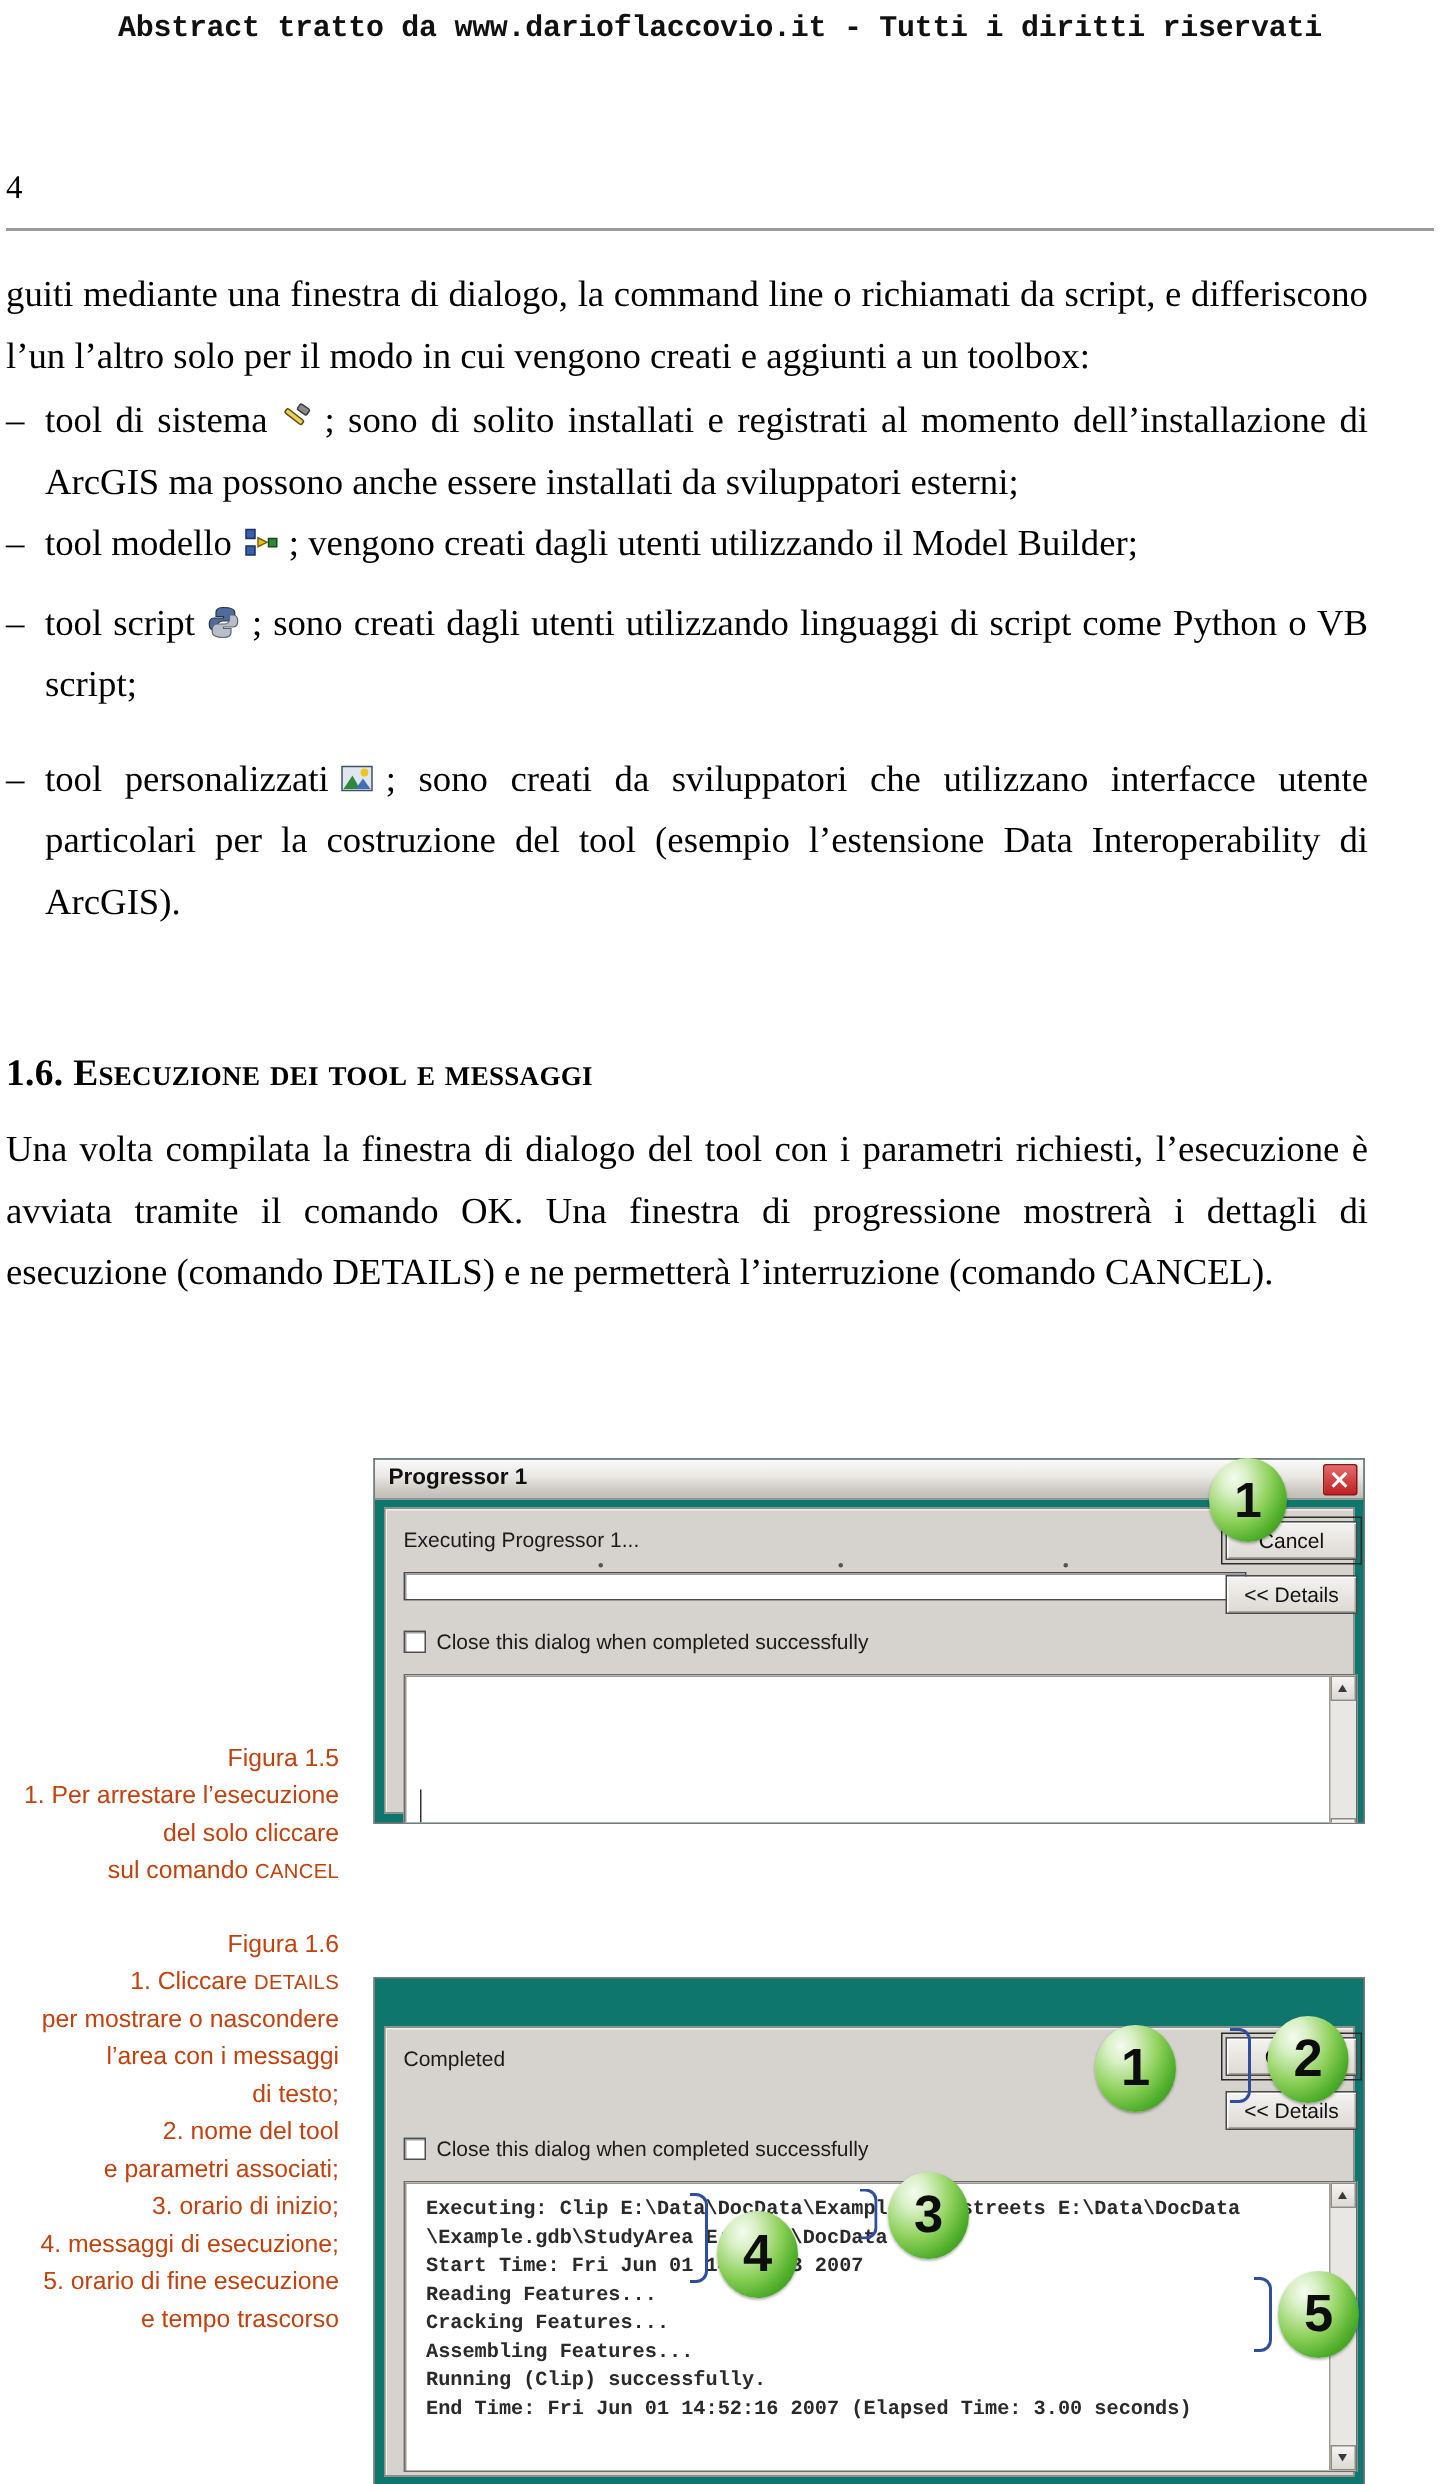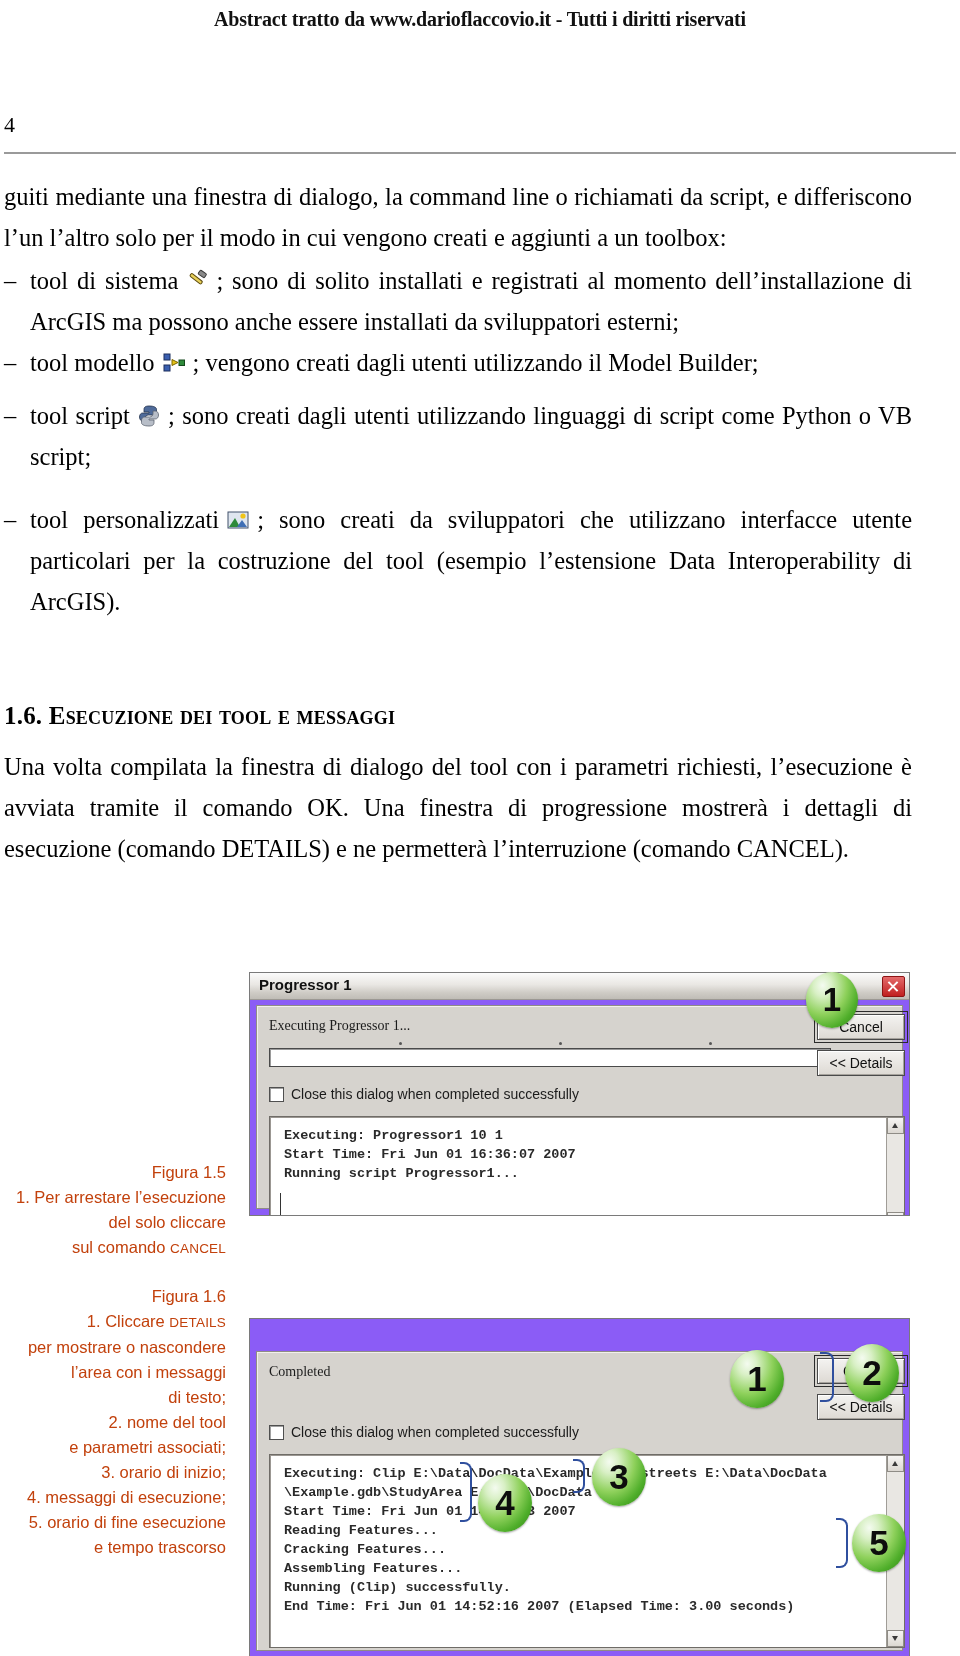"Abstract tratto da www.darioflaccovio.it" .watermark { font-family: Liberation Serif, serif -> Liberation Mono, monospace }
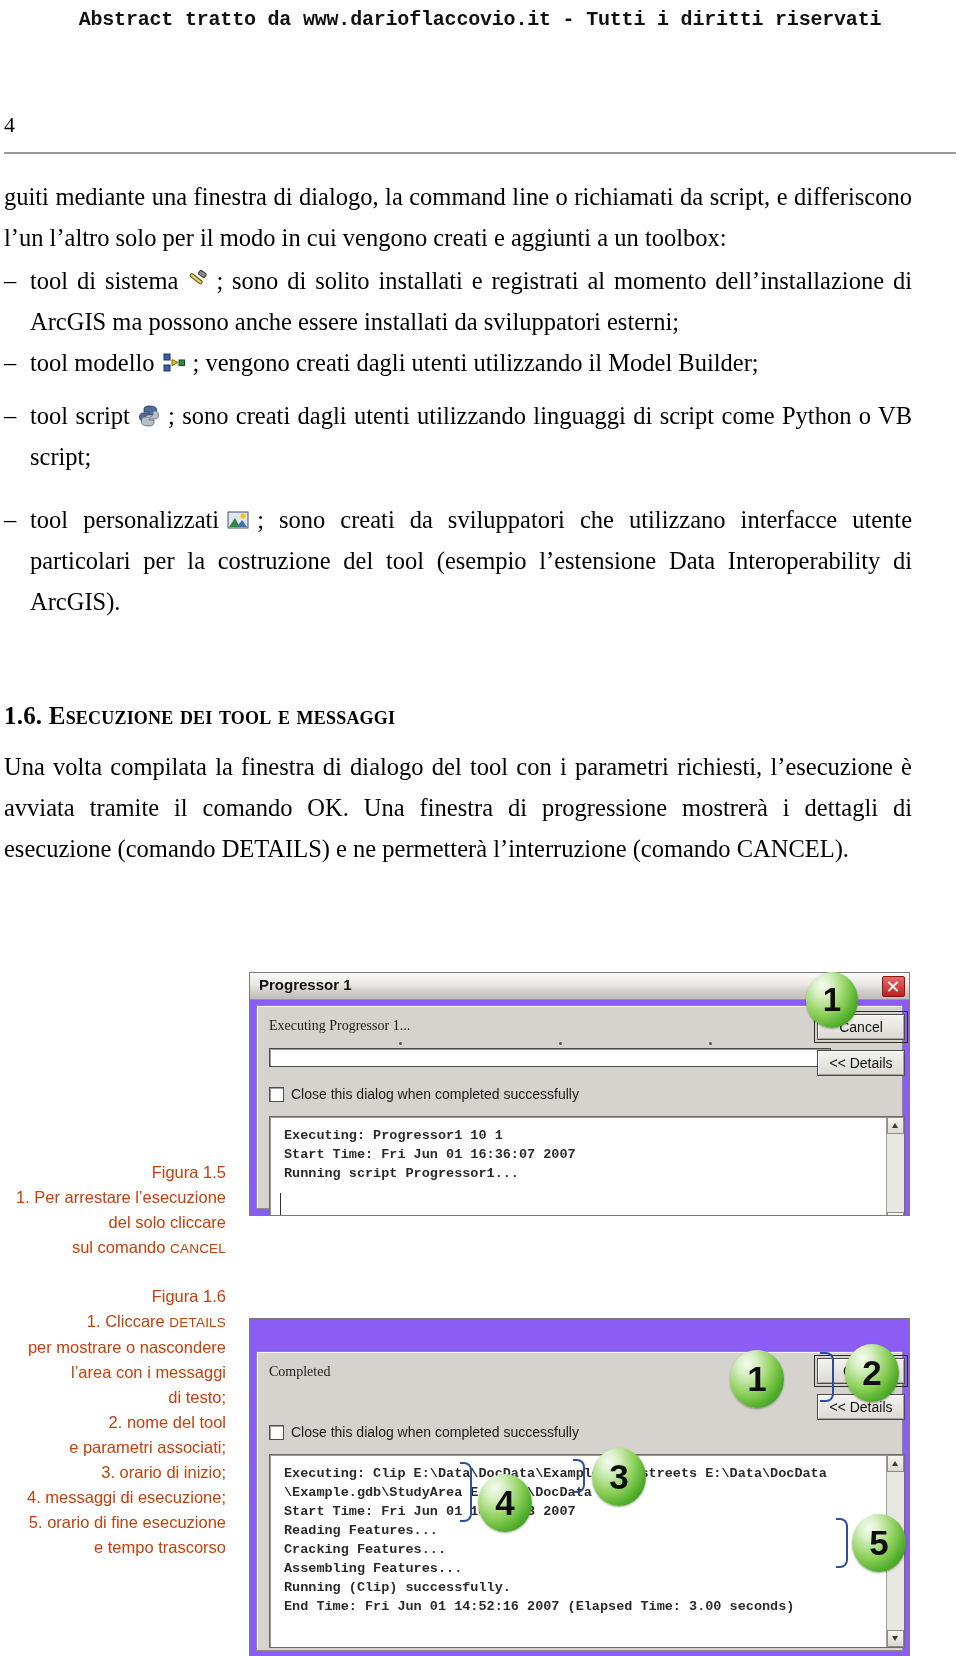"Progressor 1" .dlg { background: #8b5cf6 -> #0f766e }
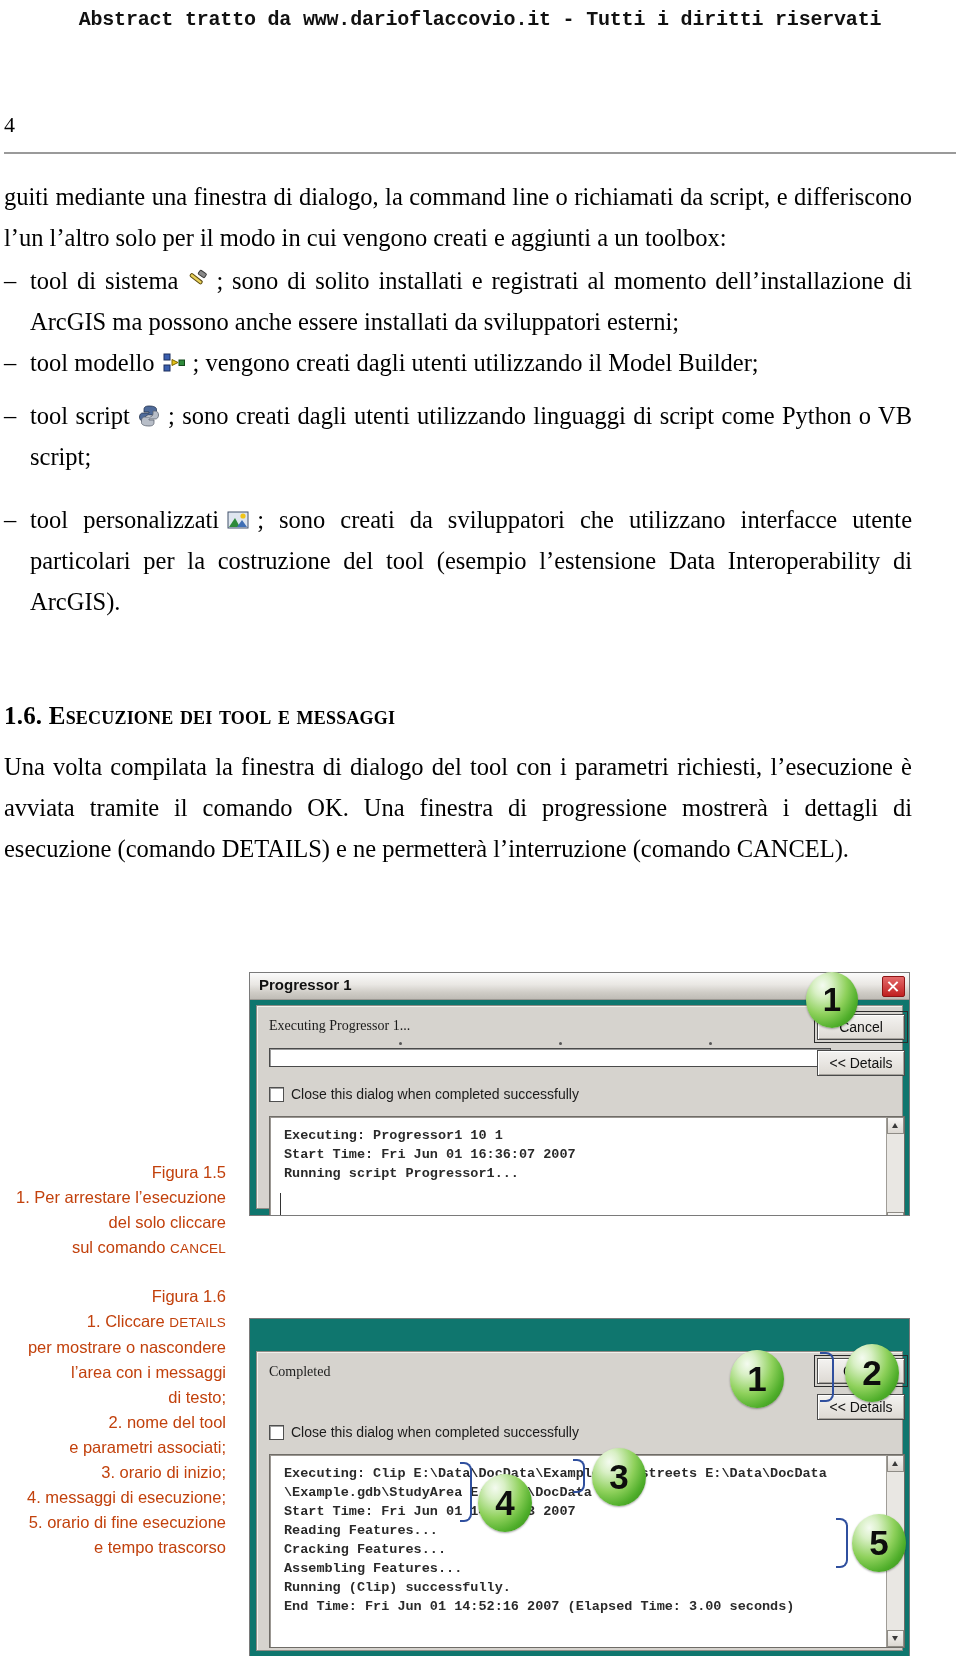"Executing Progressor 1..." .statusline { font-family: Liberation Serif, serif -> none }
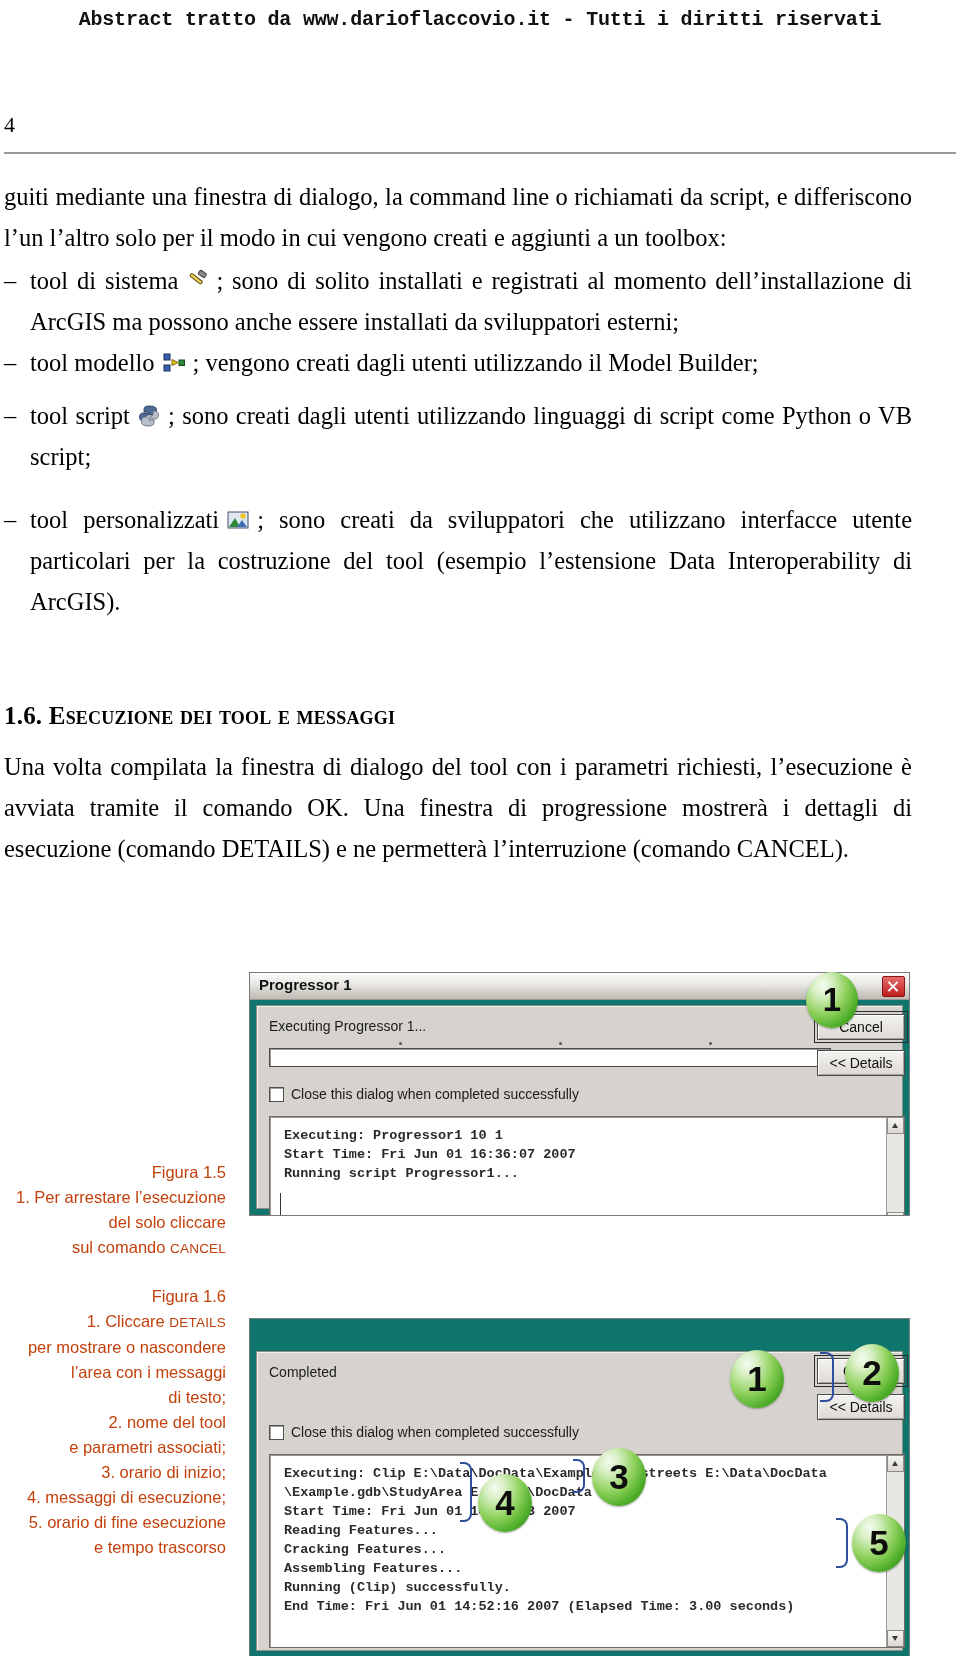"Executing: Progressor1 10 1 Start" div.logtext { html: <div><span>Executing: Progressor1 10 1</span> <span>Start Time: Fri Jun 01 16:36:07 2007</span> <span>Running script Progressor1...</span></div> -> none }
